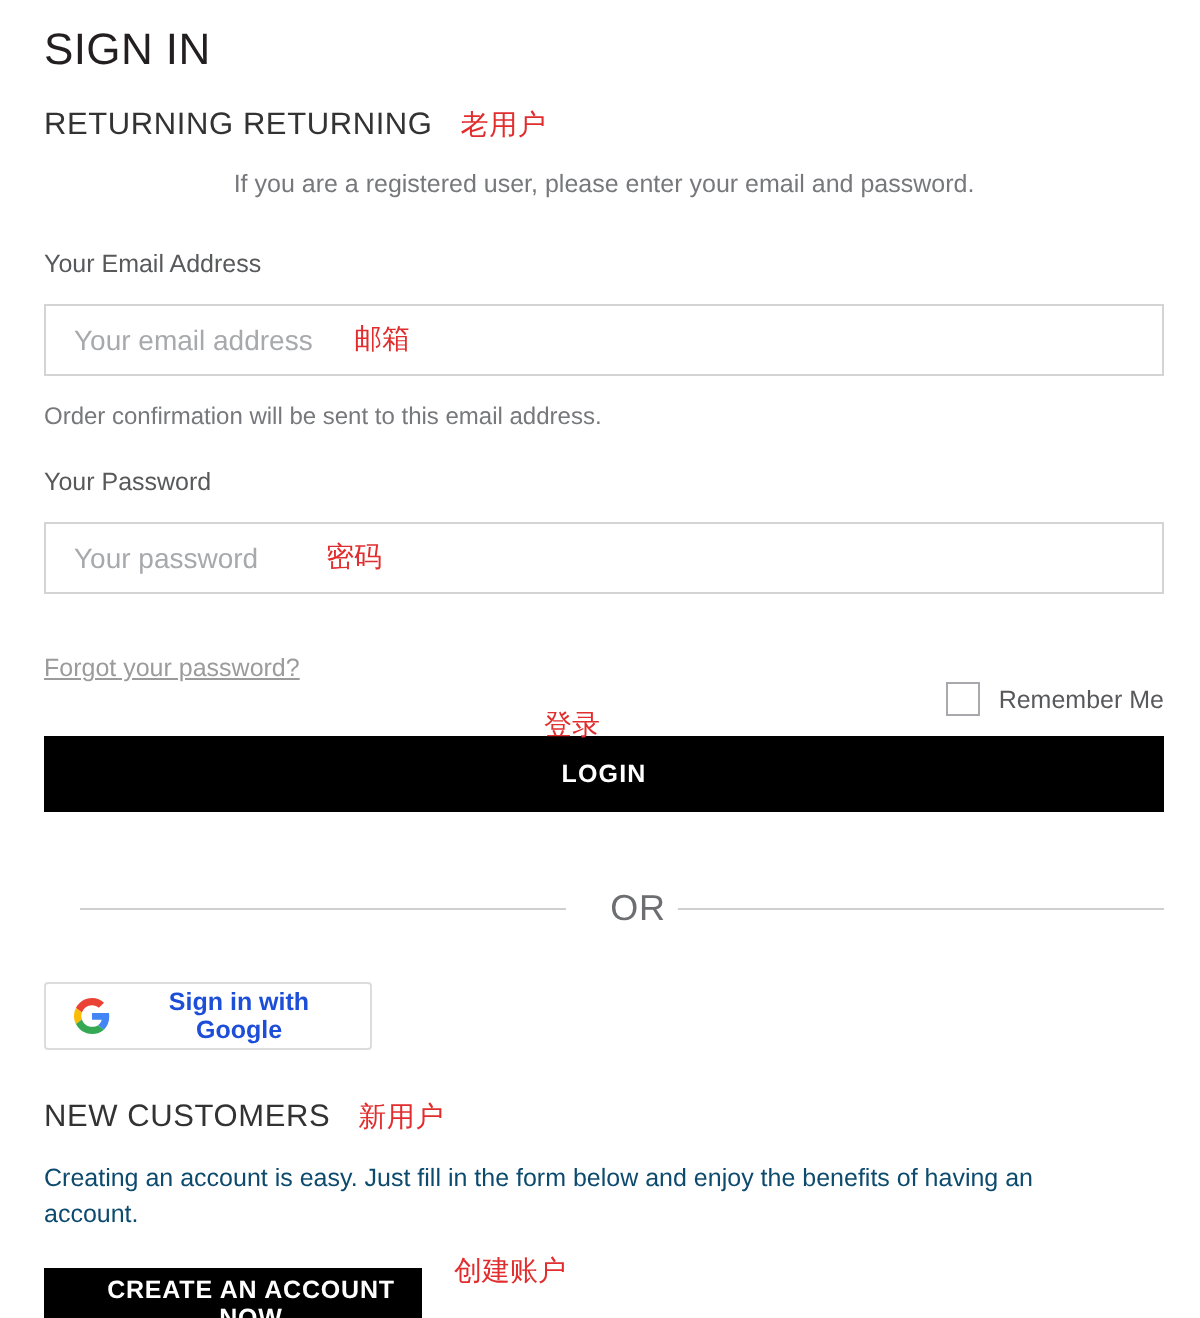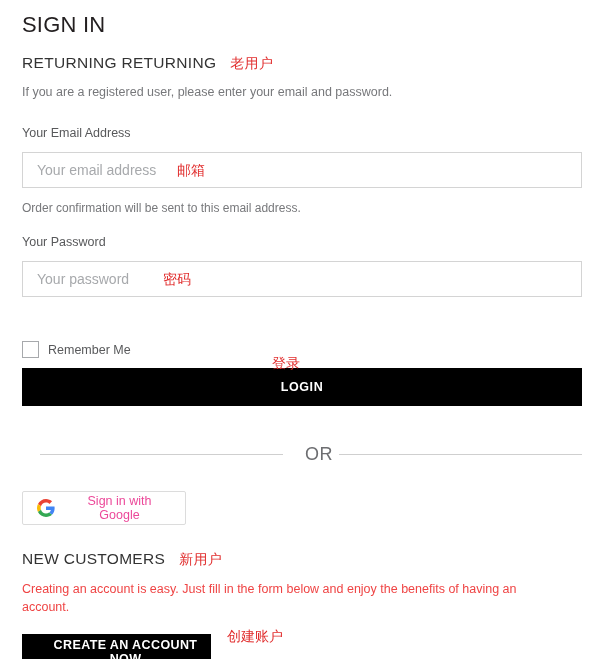"If you are a registered" .intro-text { text-align: none -> center }
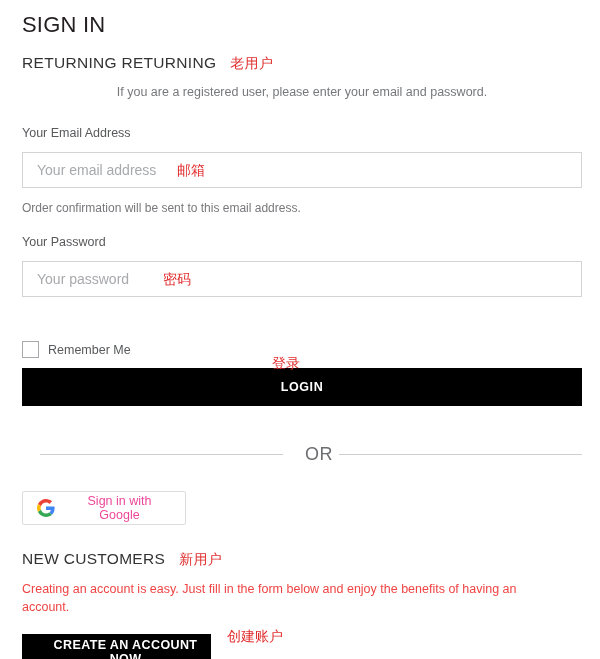"Forgot your password?" a.forgot-link { html: none -> <a>Forgot your password?</a> }
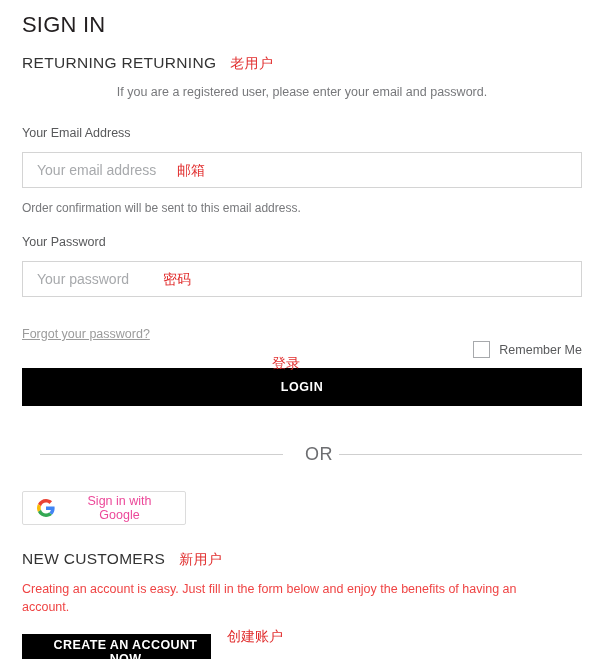"Sign in with Google" .btn-google .g-label { color: #ec4899 -> #1d4ed8; font-weight: 400 -> 700 }
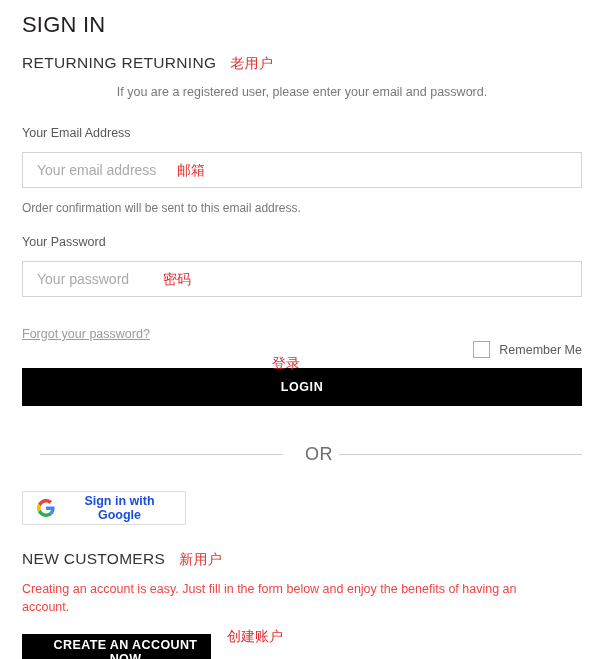"Creating an account is easy." .new-cust-text { color: #ef4444 -> #0c4a6e }
